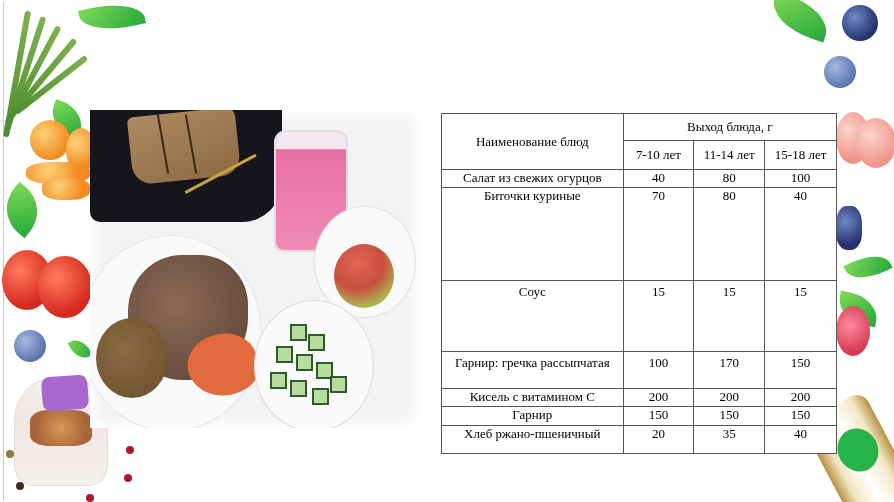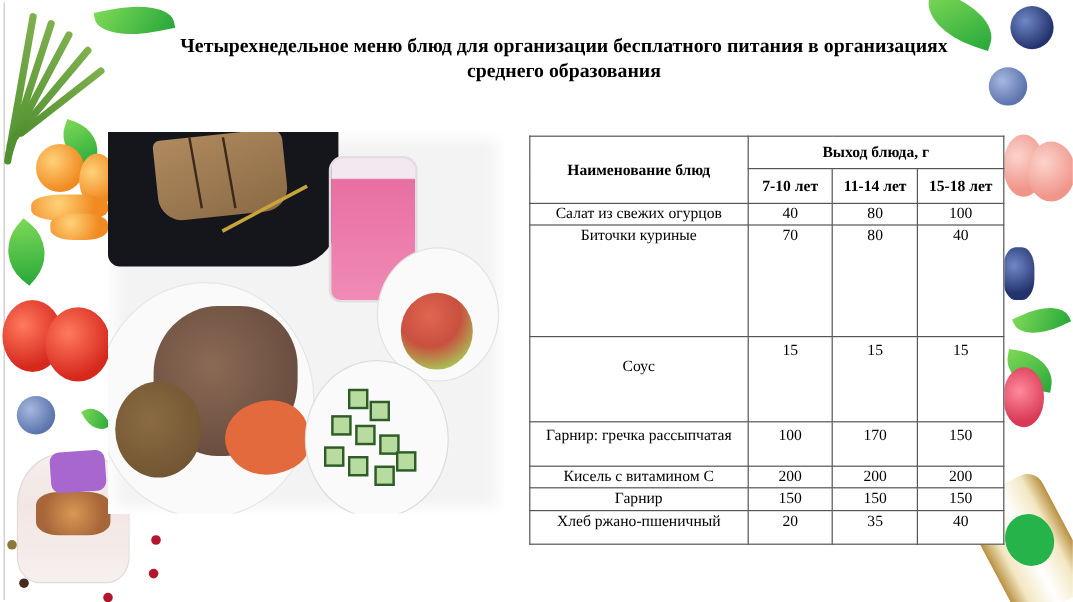"Четырехнедельное меню блюд для" div.title { html: <div>Четырехнедельное меню блюд для организации бесплатного питания в организациях среднего образования</div> -> none }
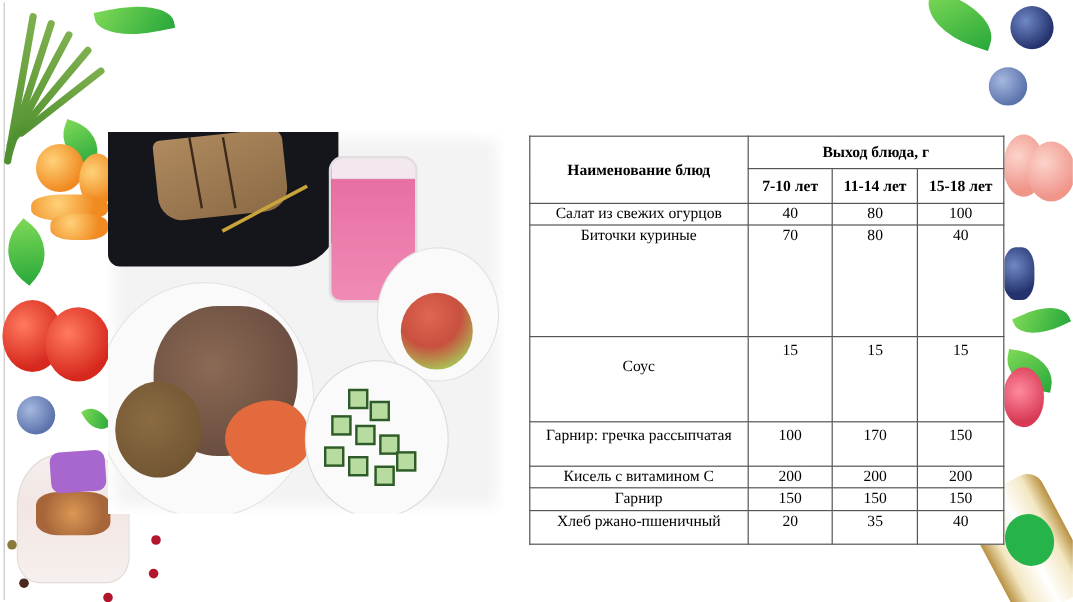"Выход блюда, г" table.menu th { font-weight: bold -> normal }
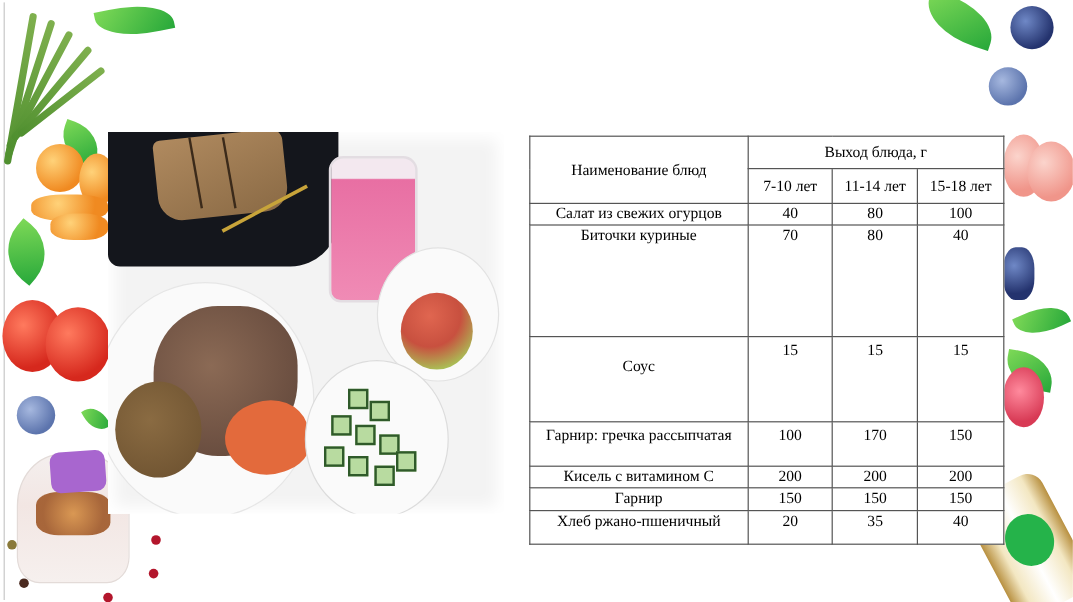"Соус" td { padding-top: 16px -> 3px }
